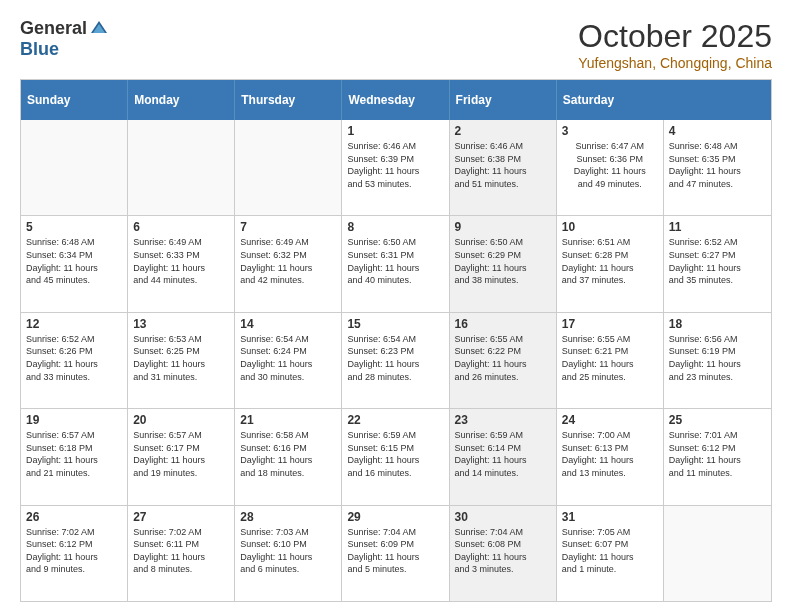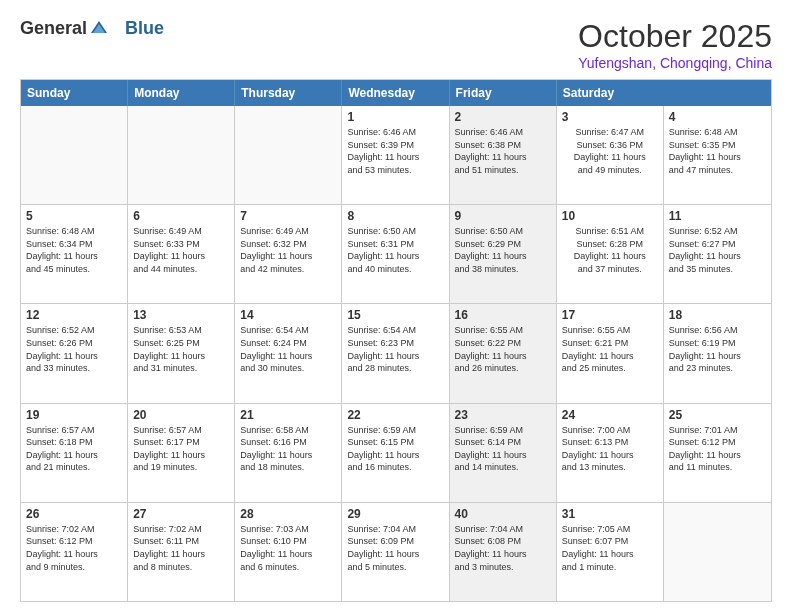"General" .logo { flex-direction: row -> column; gap: 16px -> none }
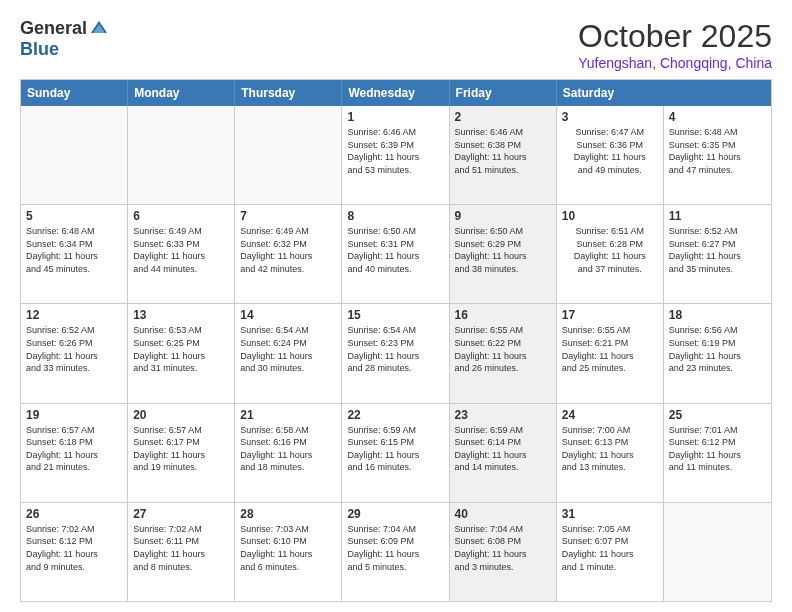"Yufengshan, Chongqing, China" .subtitle { color: #6d28d9 -> #a16207 }
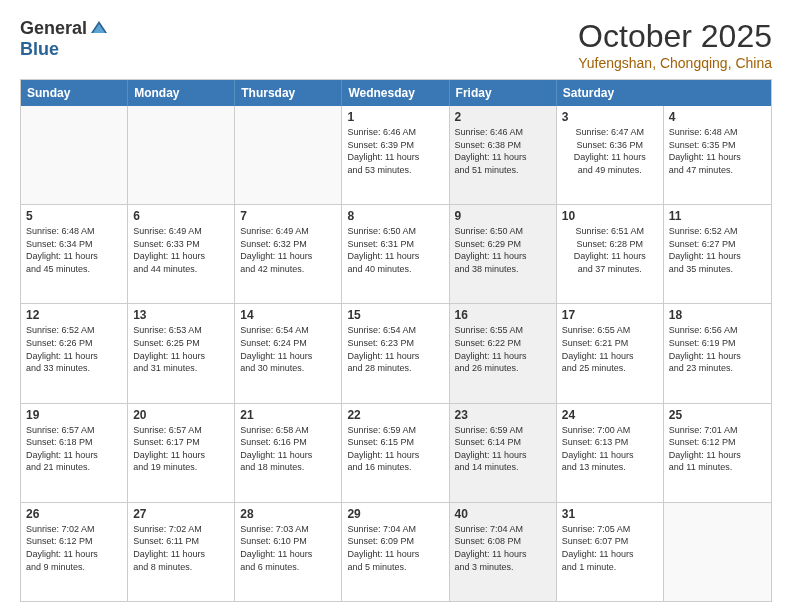"Sunday" .cal-header-cell { padding: 6px 6px -> 13px 6px }
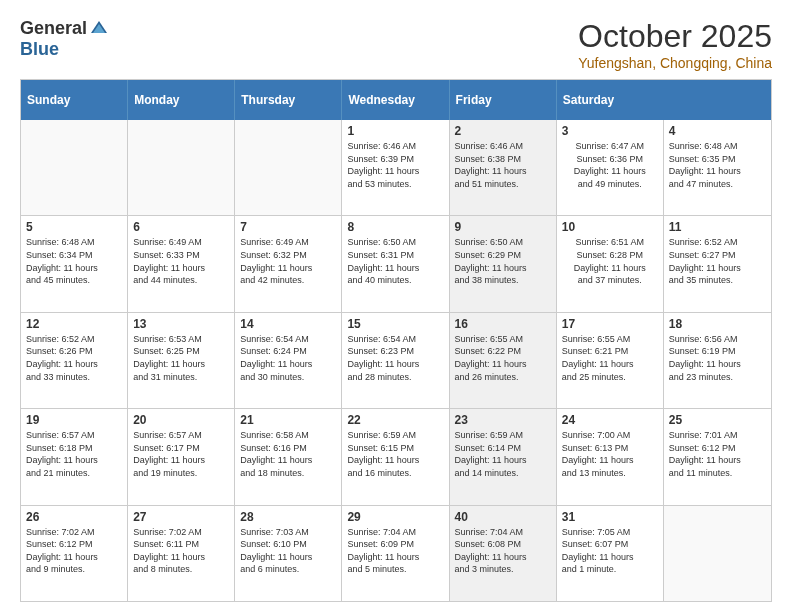"Sunrise: 6:51 AM" div.cell-info { text-align: center -> none }
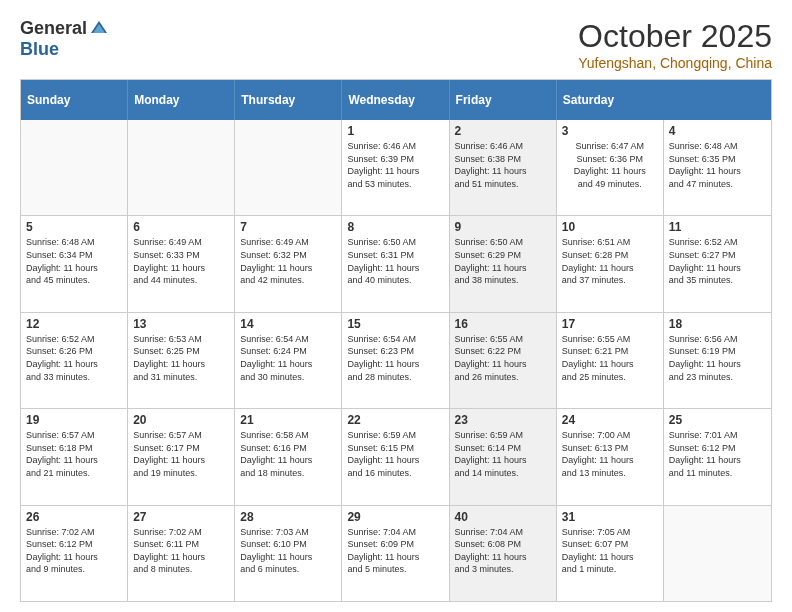"40" span.day-num { text: 40 -> 30 }
